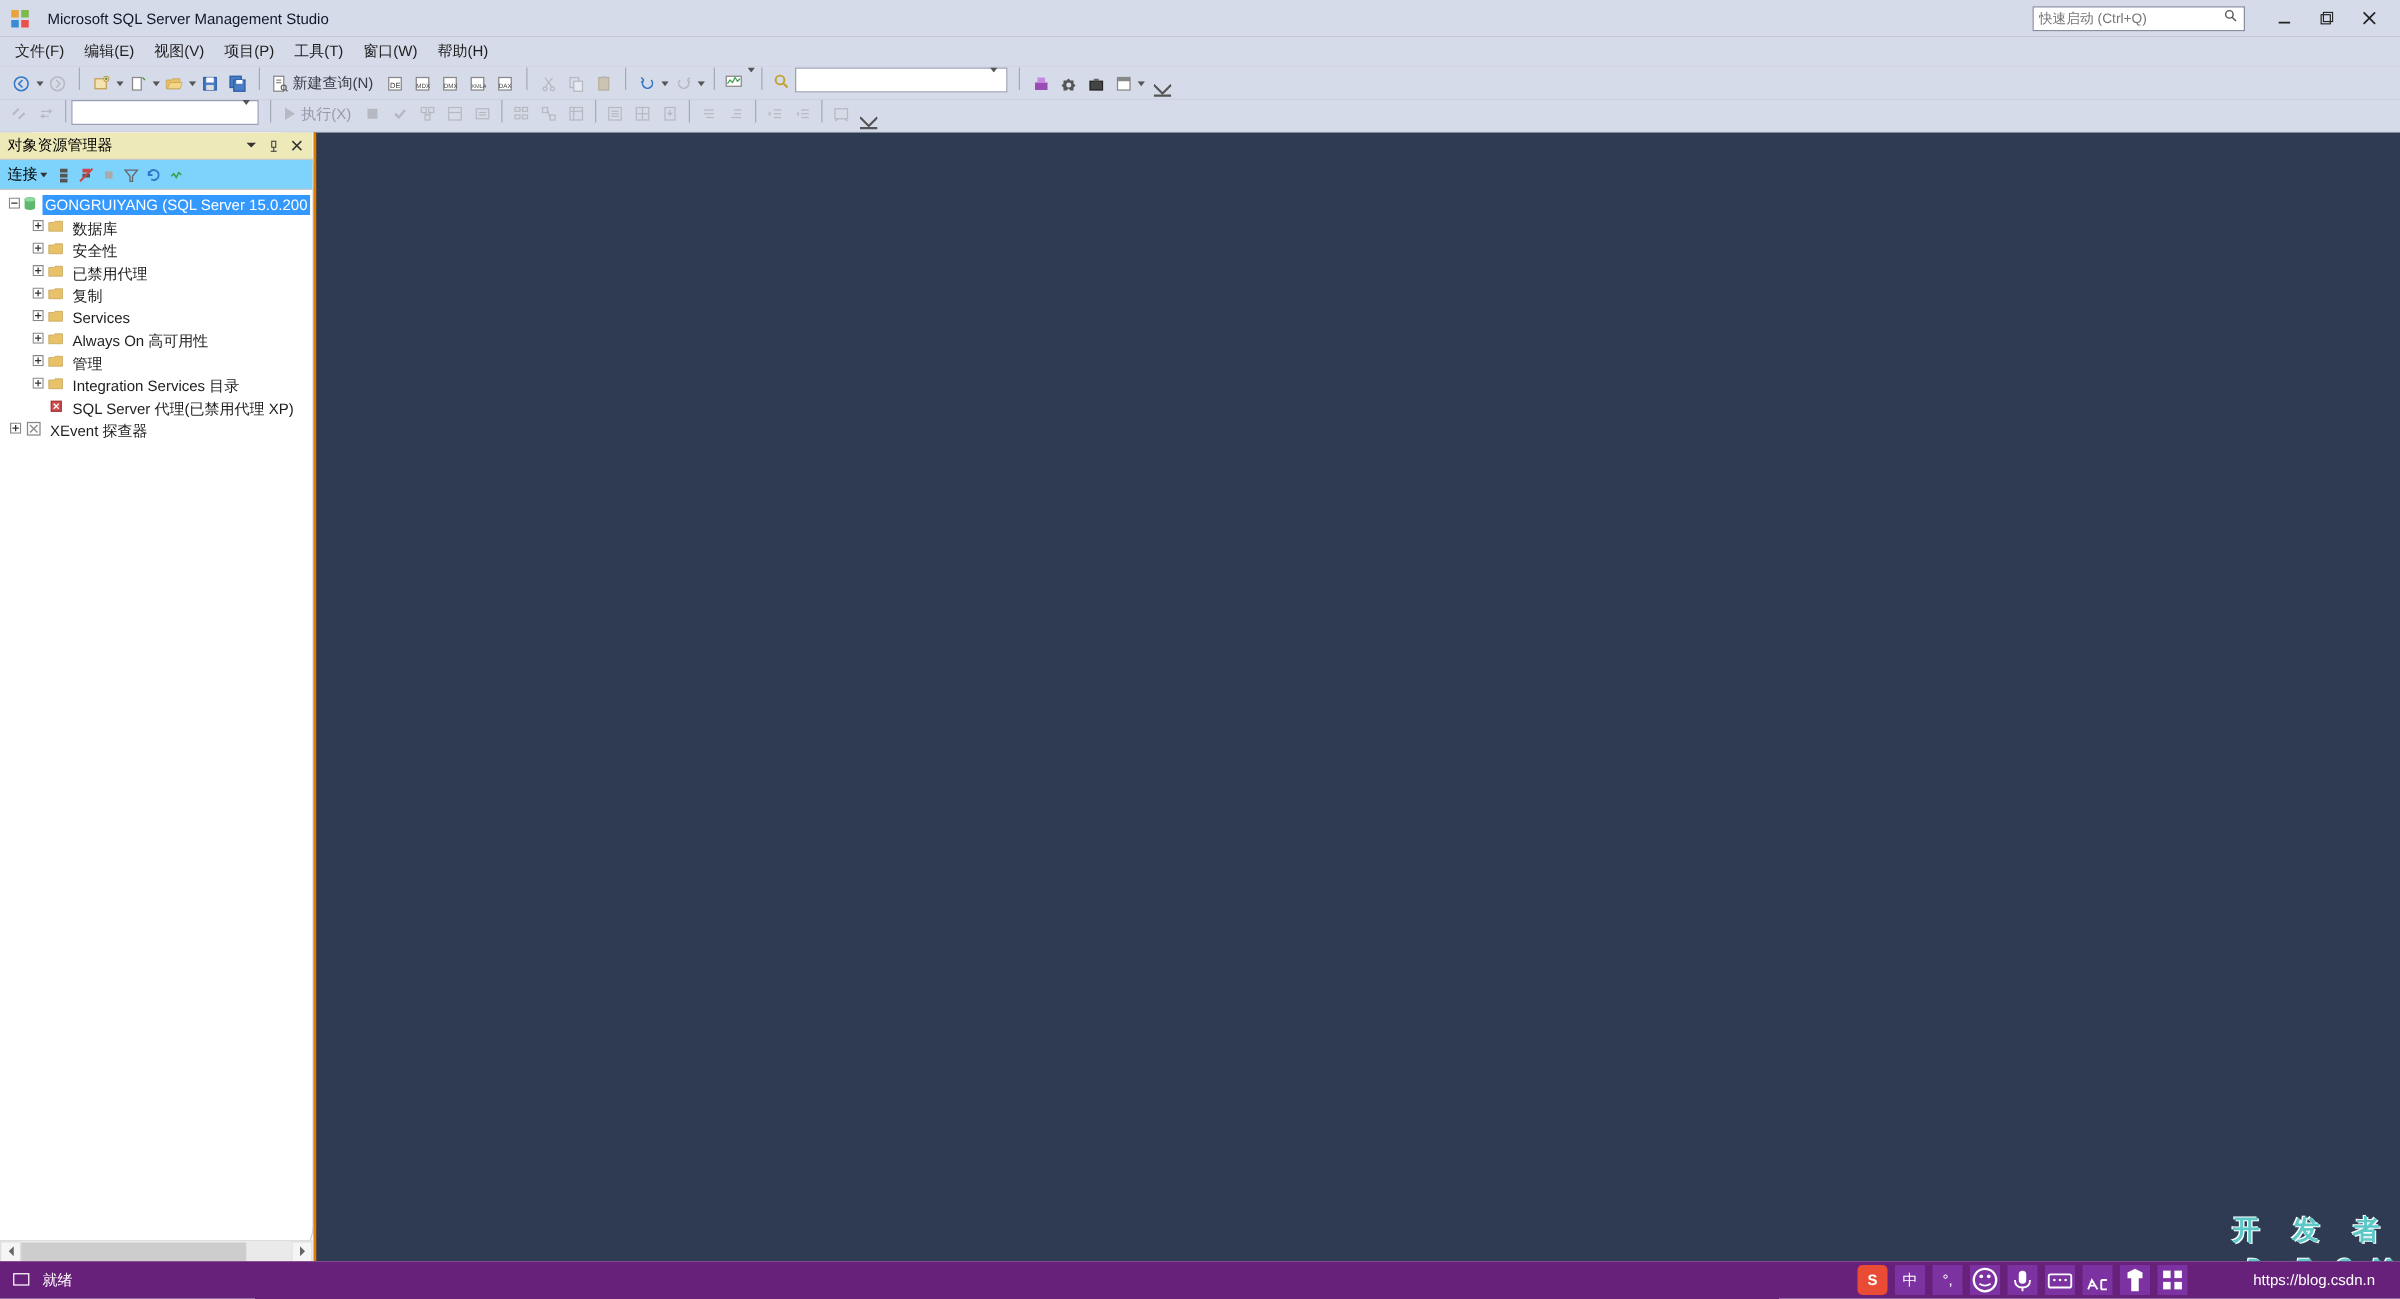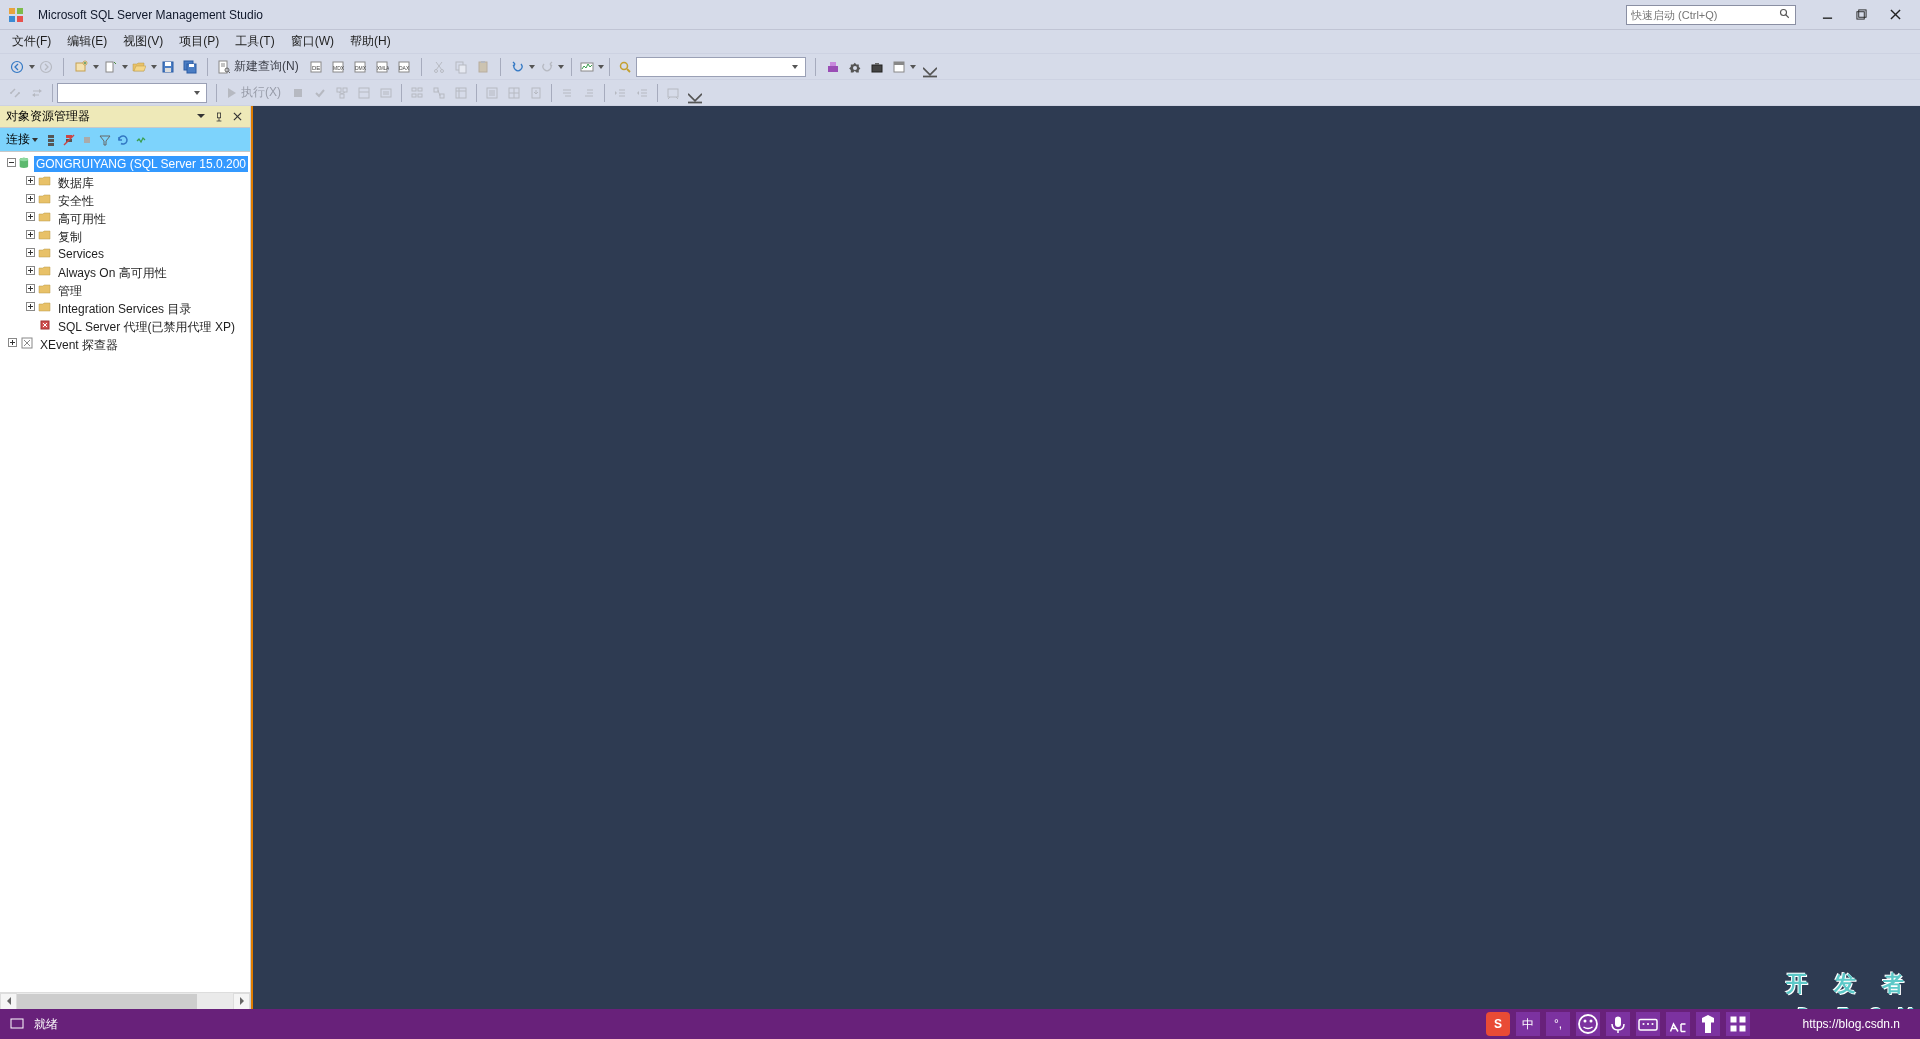"新建查询(N)" .toolbar-row { align-items: center -> flex-start }
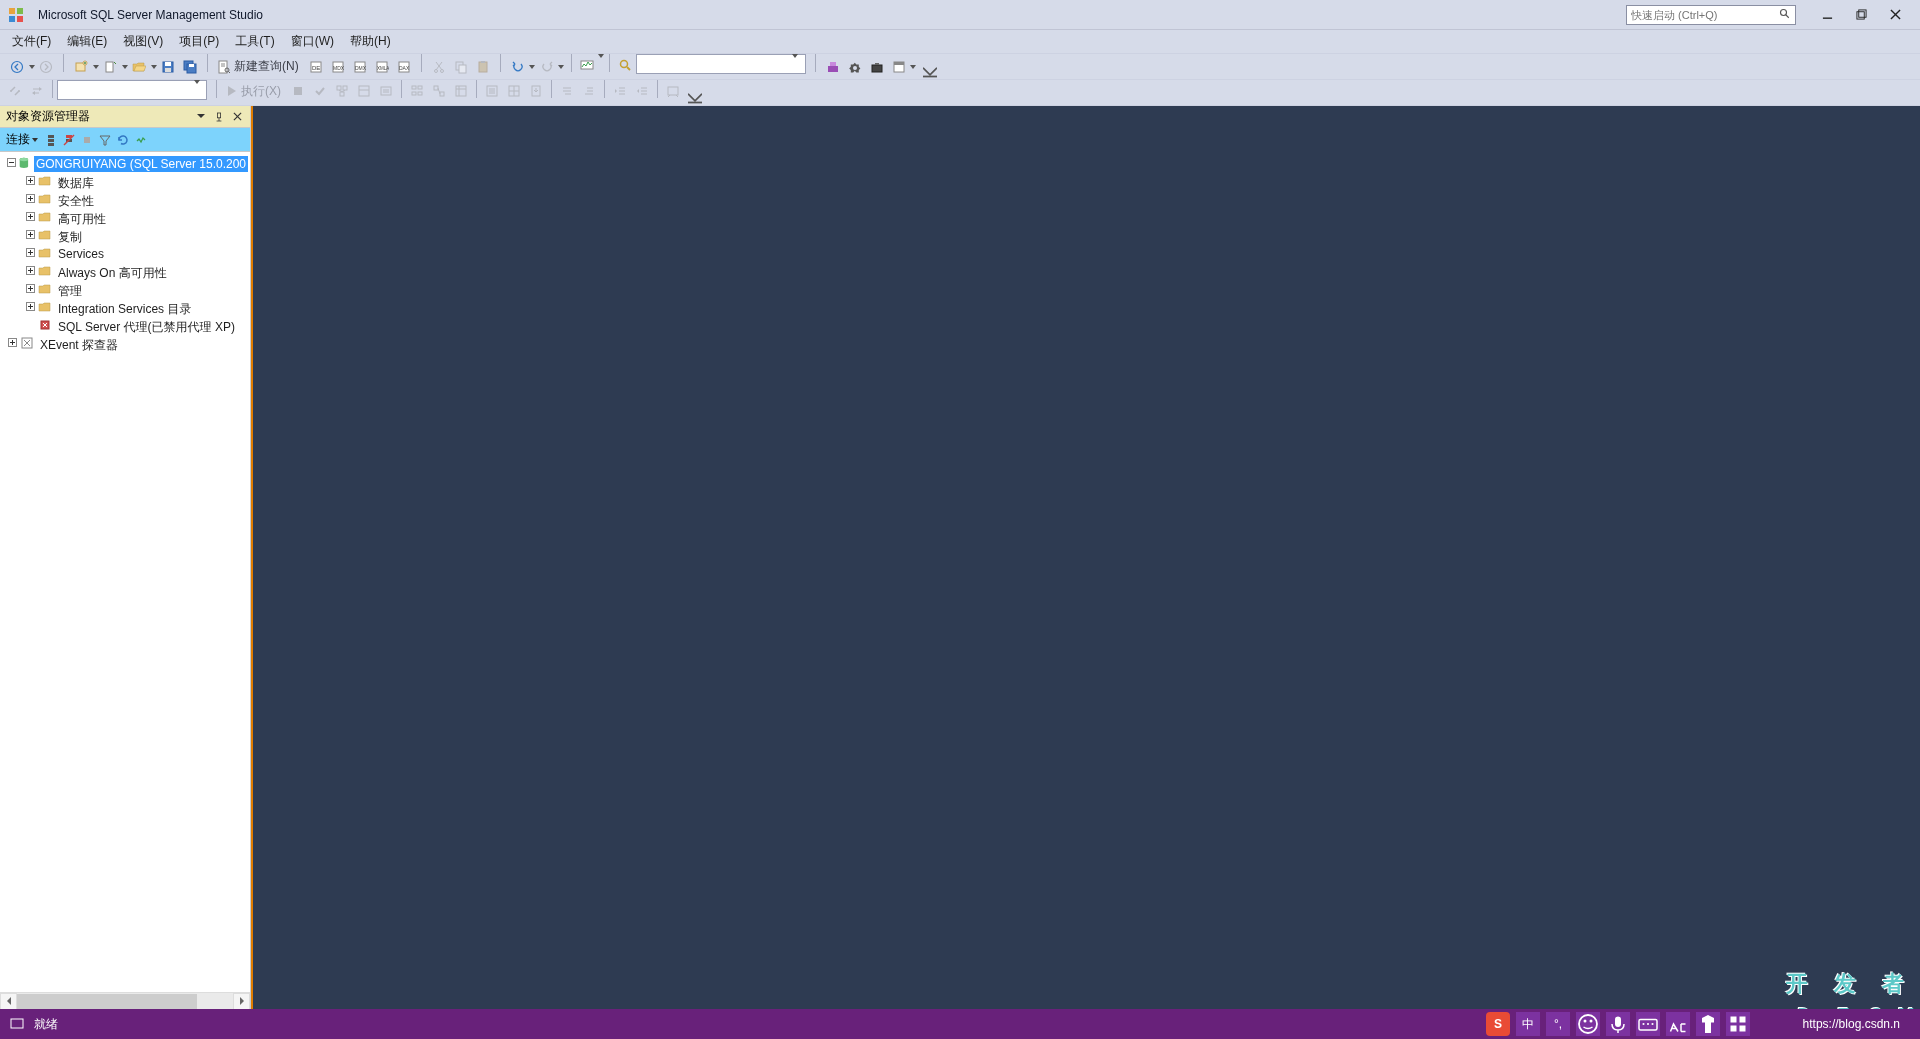"对象资源管理器" .sidebar { border-radius: none -> 28px }
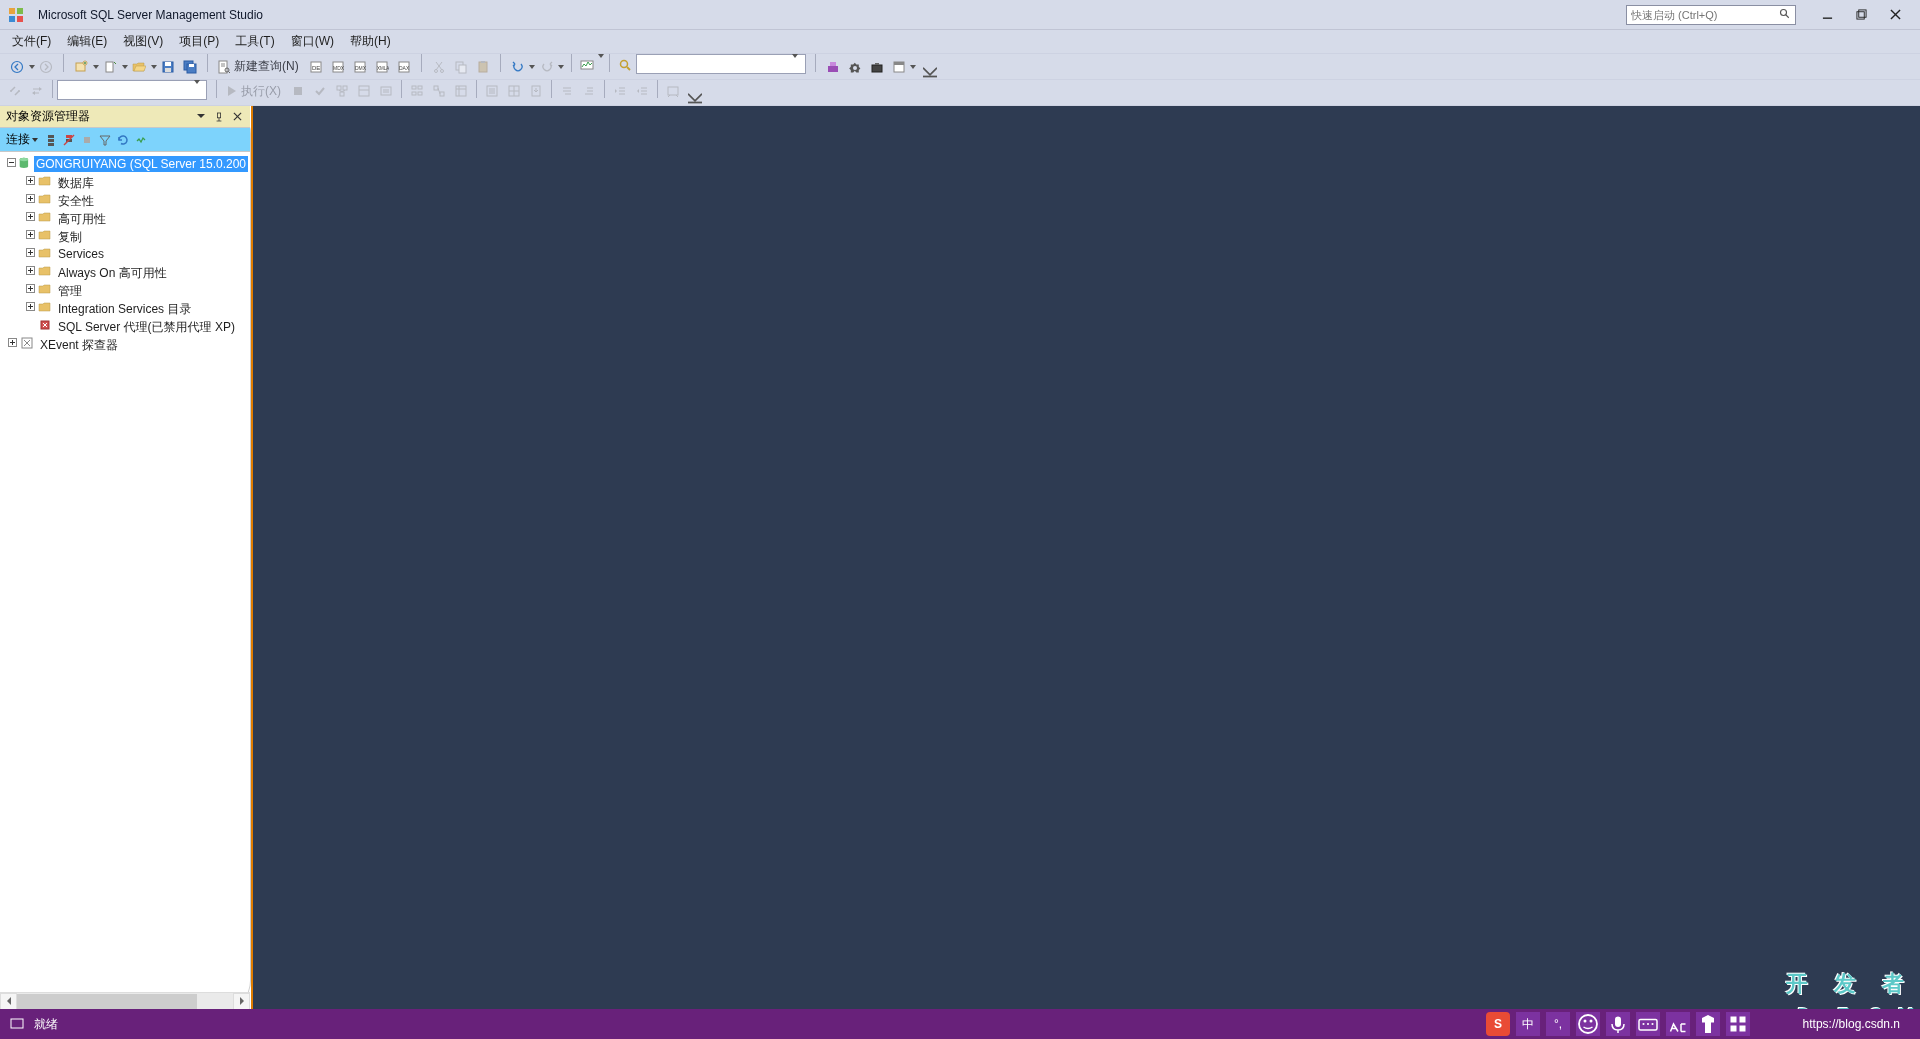"高可用性" span.node-label { text: 高可用性 -> 已禁用代理 }
